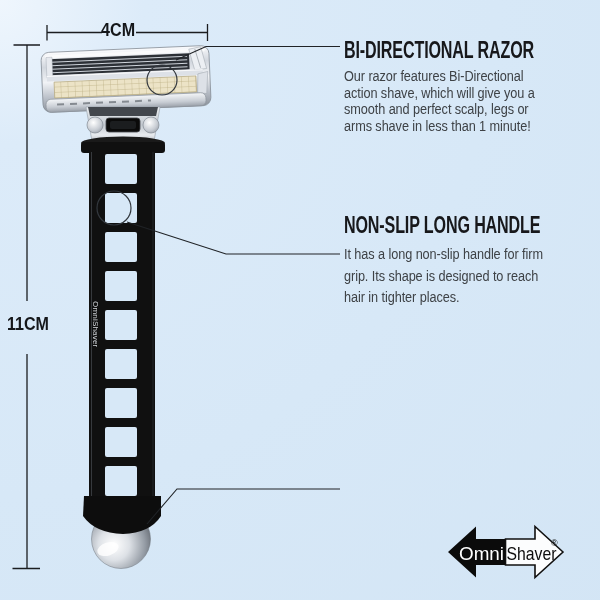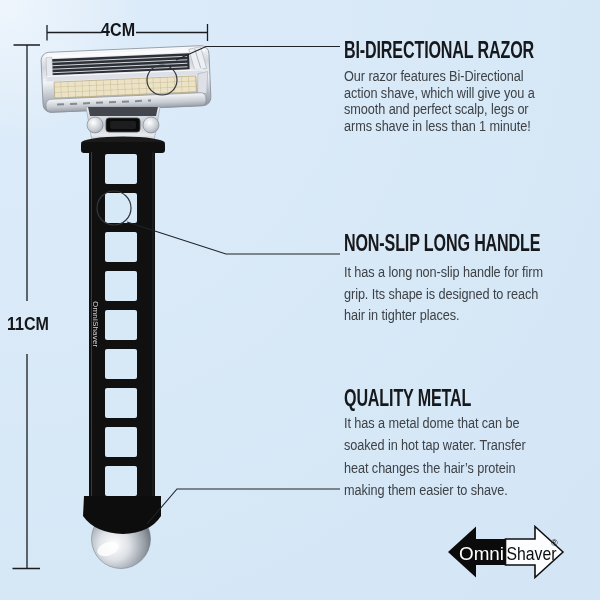"NON-SLIP LONG HANDLE" #feature-2 { top: 232px -> 214px }
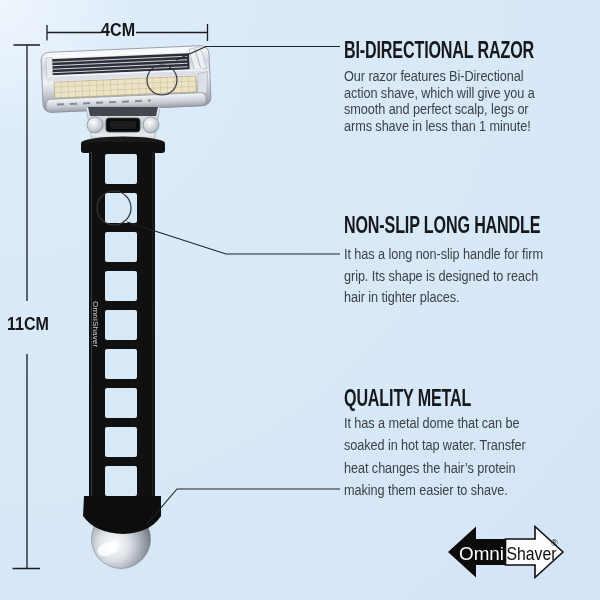"QUALITY METAL" div.feature { html: <div> <div>QUALITY METAL</div> <div> <div>It has a metal dome that can be</div> <div>soaked in hot tap water. Transfer</div> <div>heat changes the hair’s protein</div> <div>making them easier to shave.</div> </div> </div> -> none }
